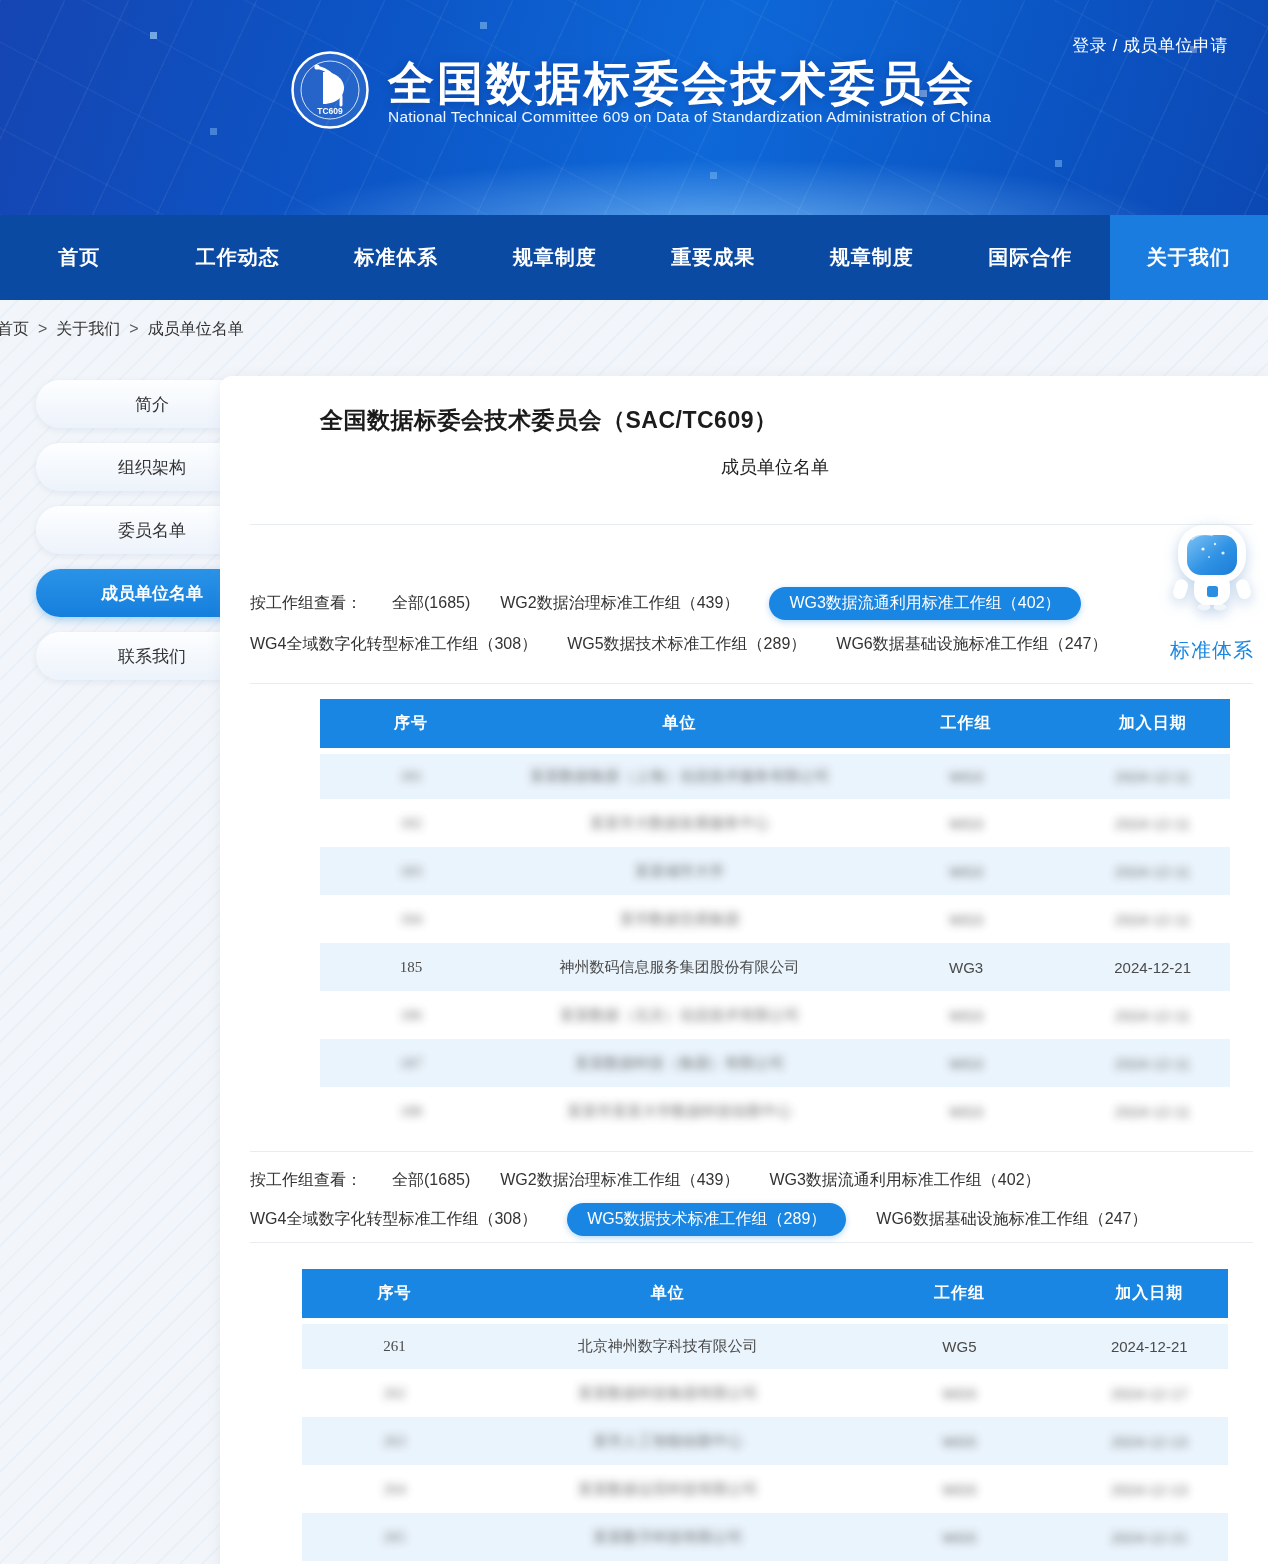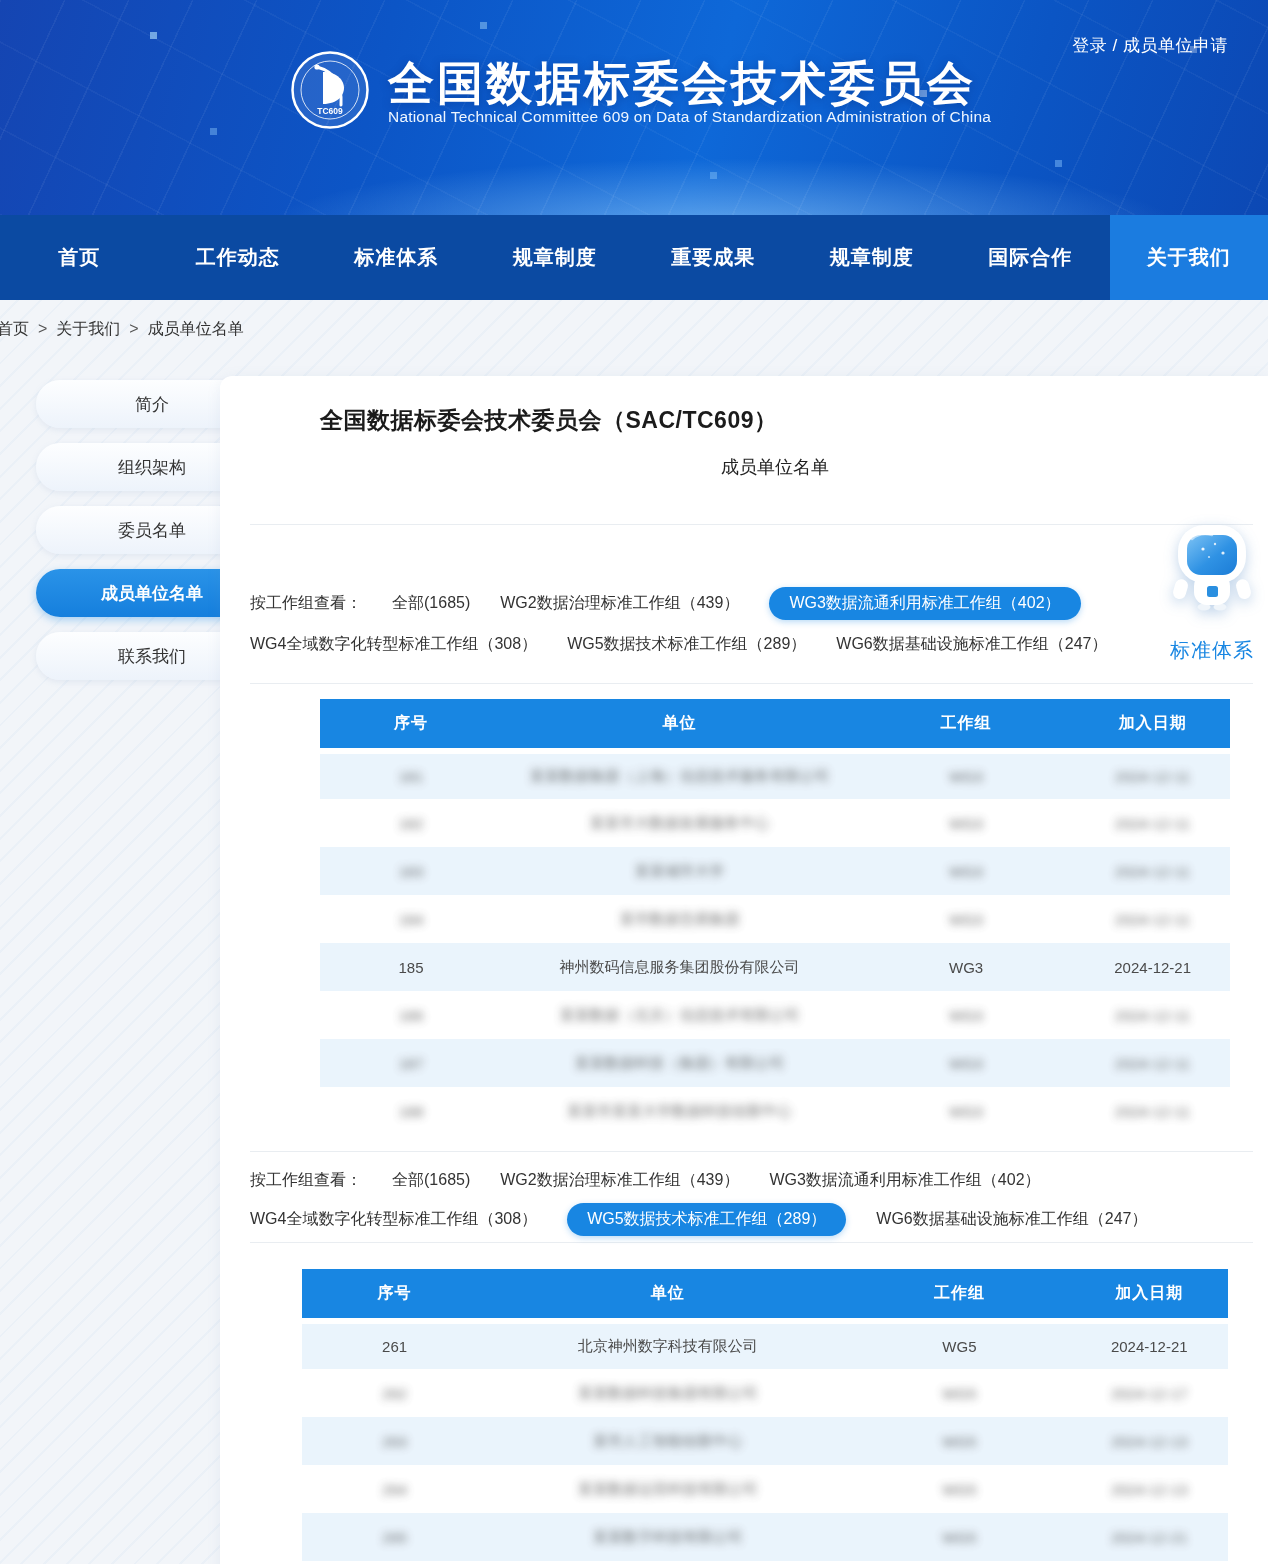"序号" th:nth-child(1),td:nth-child(1) { font-family: none -> Liberation Serif, serif }
